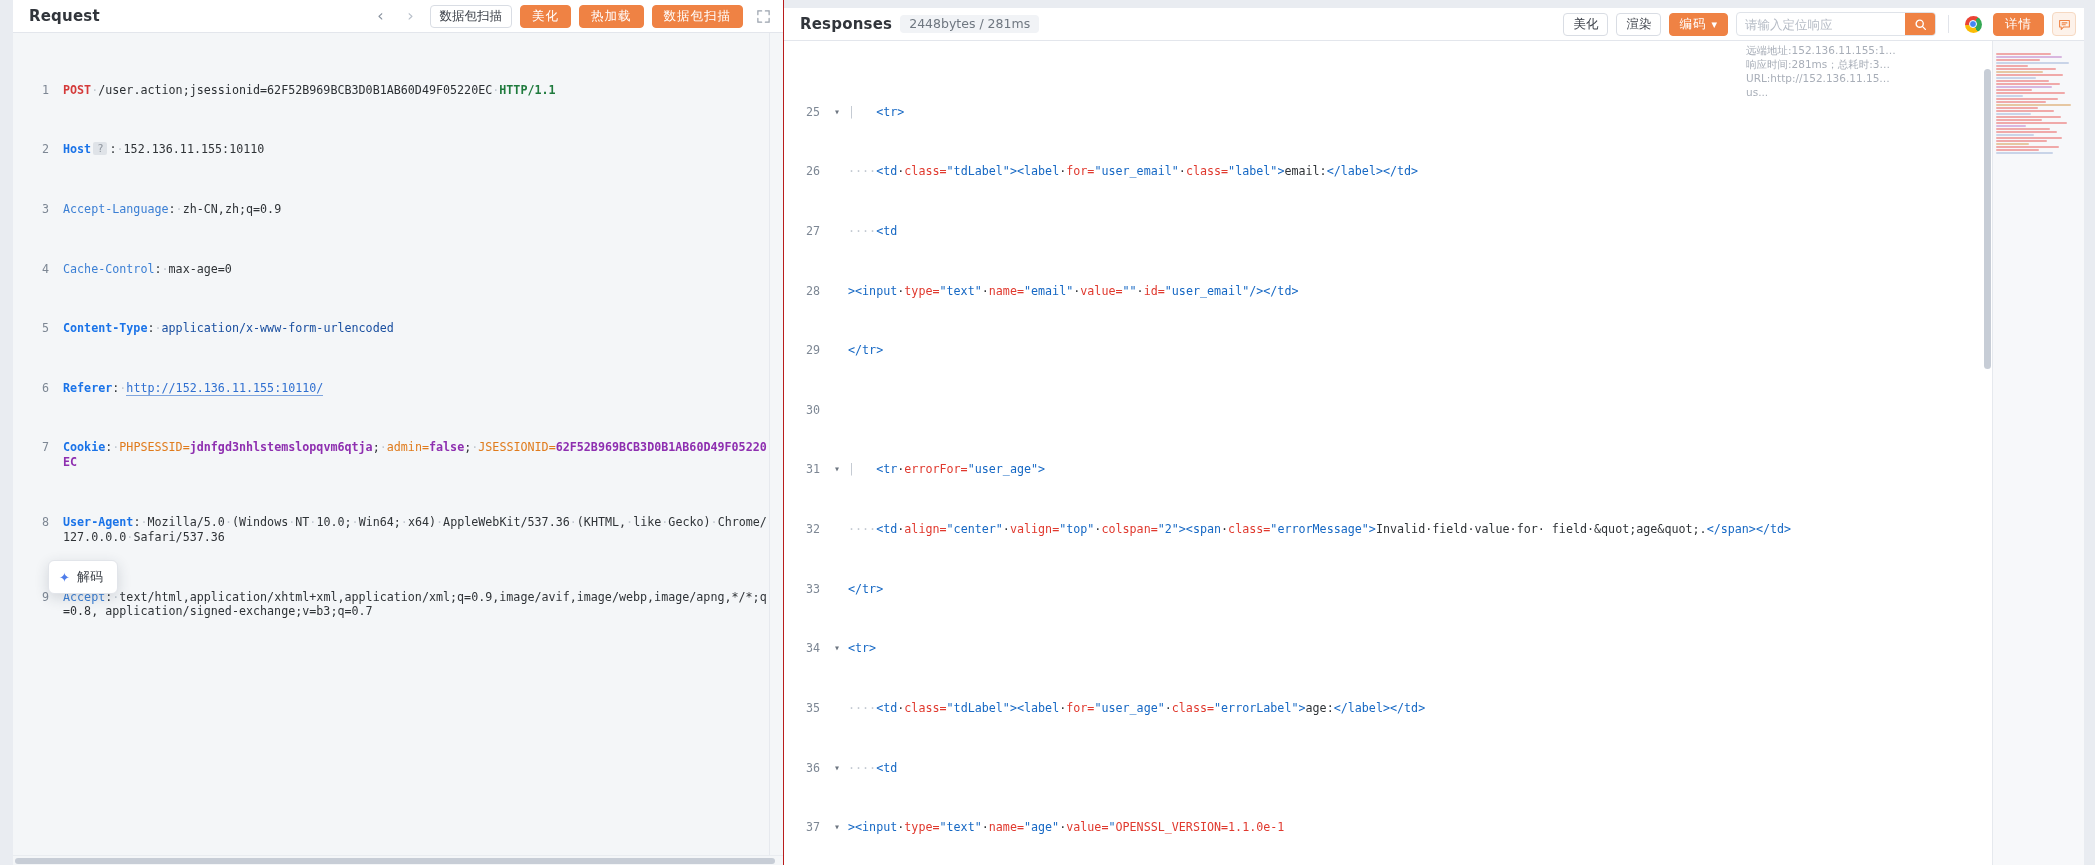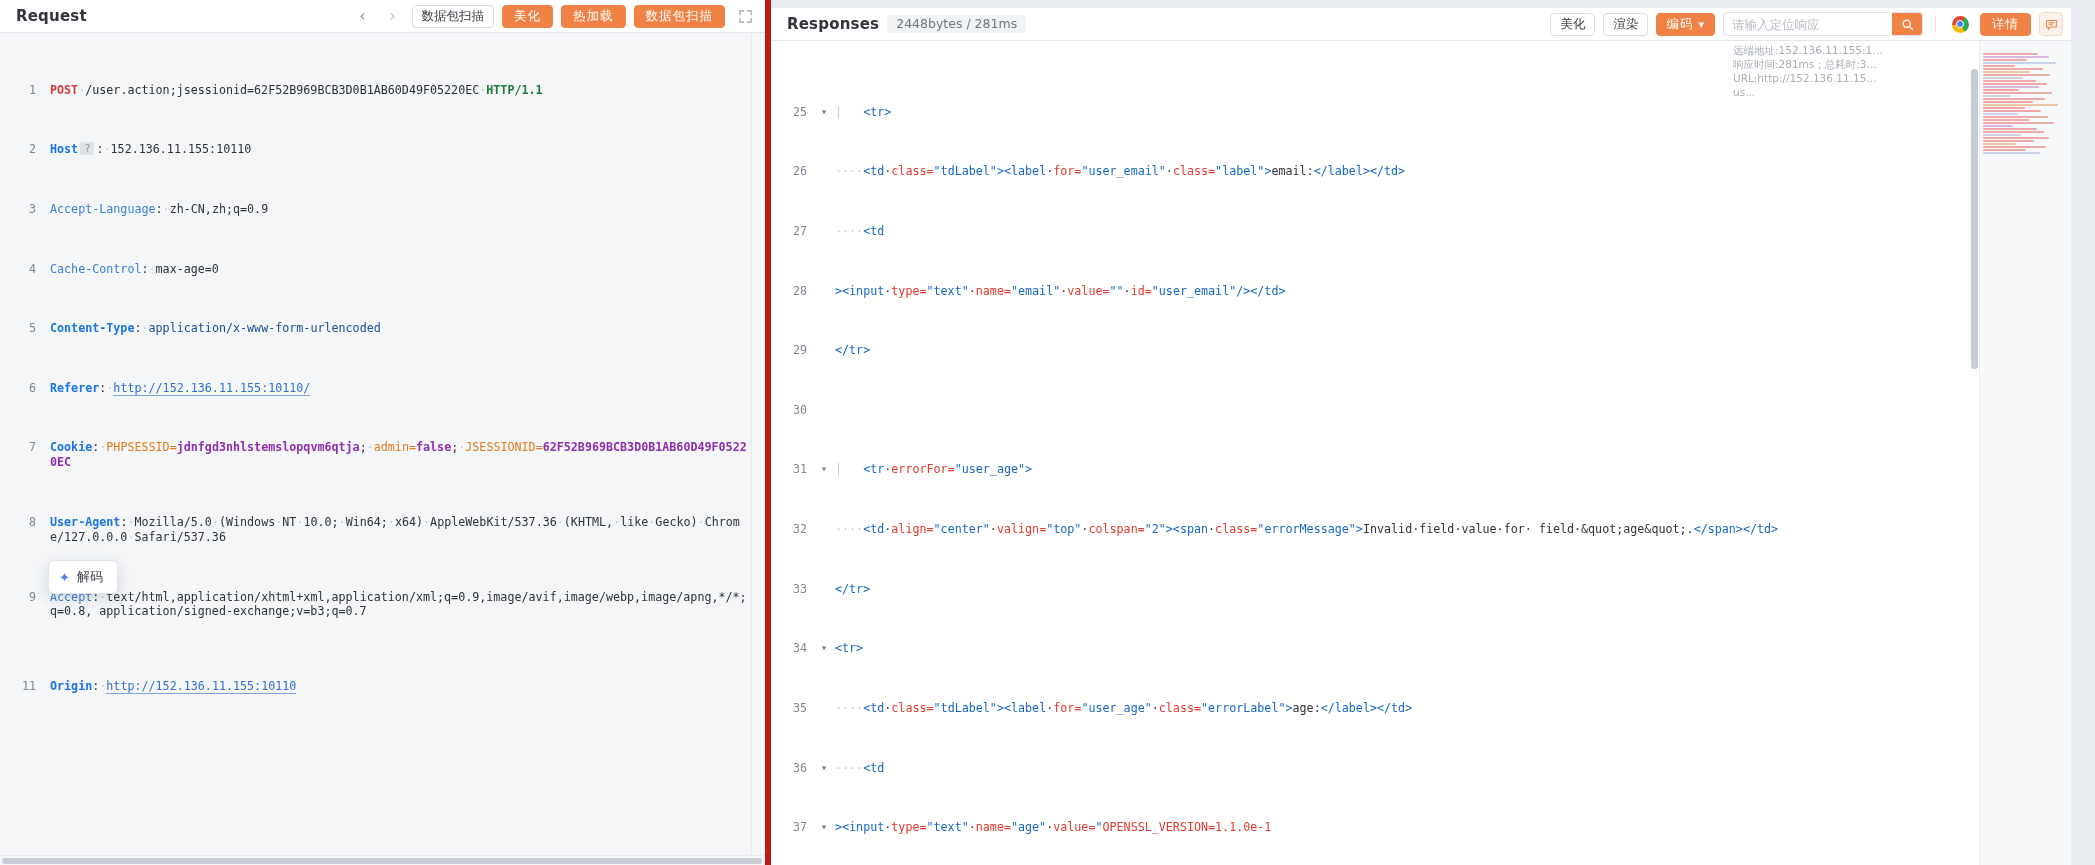"Request" .pane-request { border-right: 6px solid #b91c1c -> 1px solid #b91c1c; margin-left: none -> 13px }
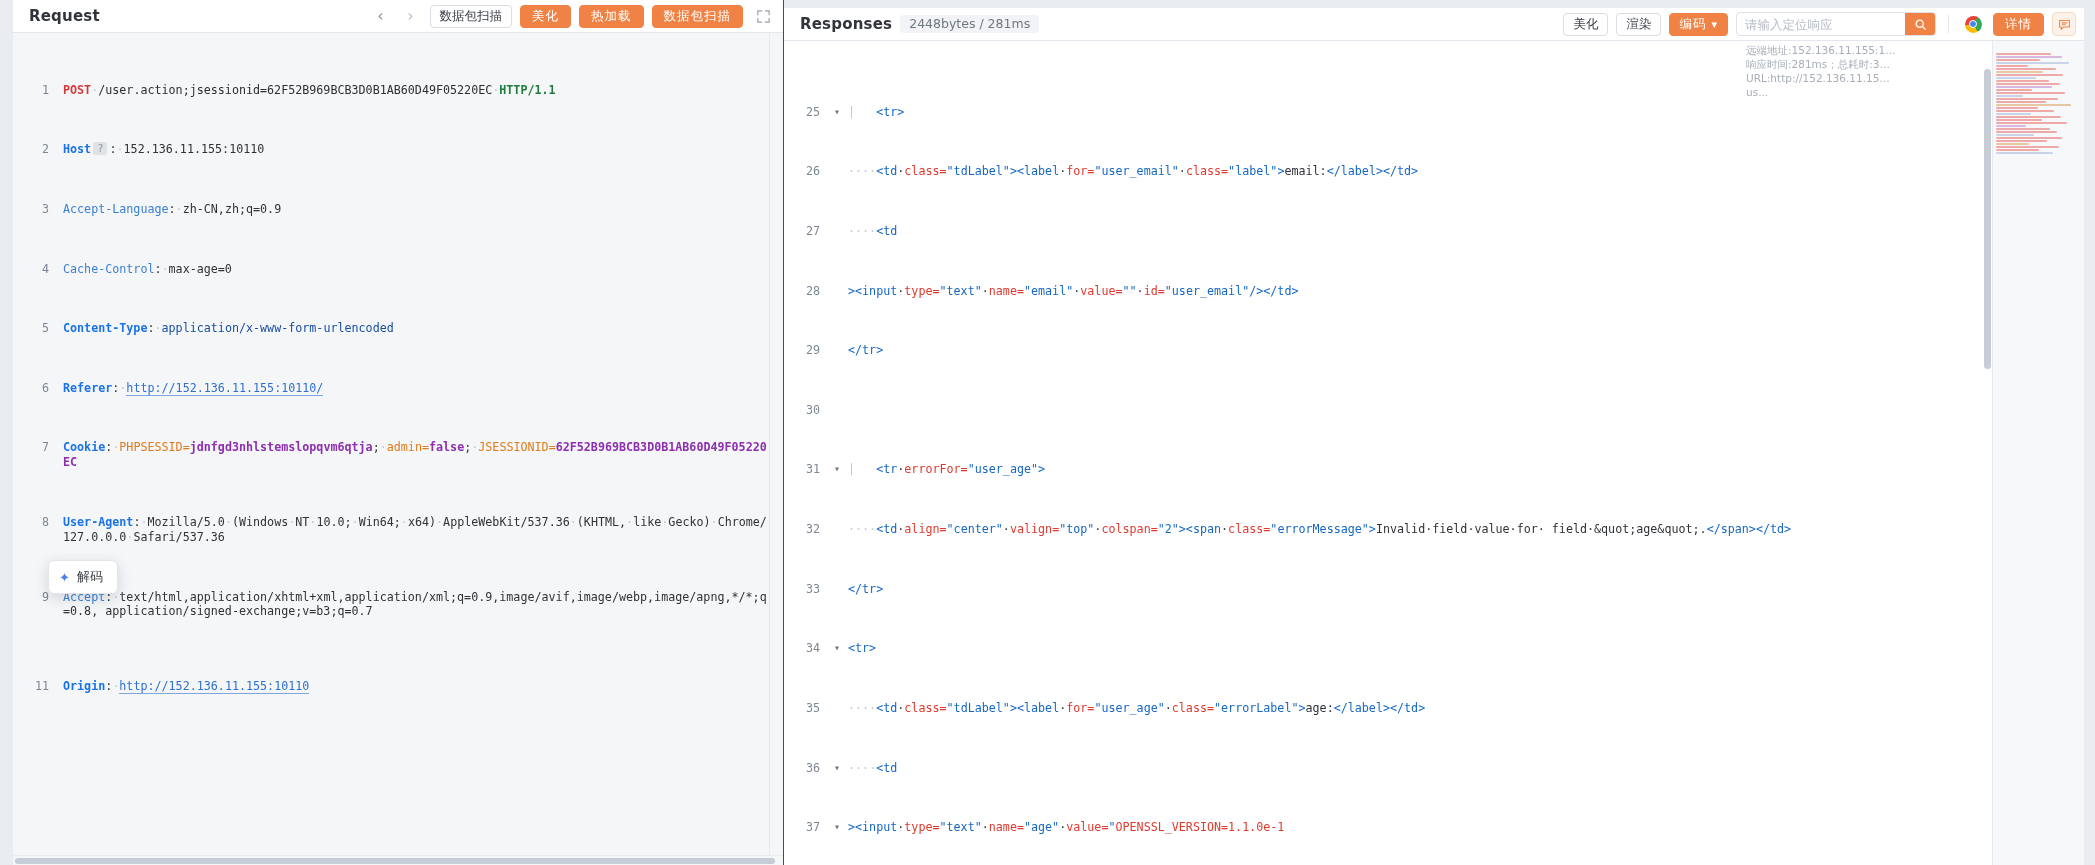"11" div.codeline { html: <div> <div>11</div> <div><span>Origin</span><span>:</span><span>·</span><span>http://152.136.11.155:10110</span></div> </div> -> none }
